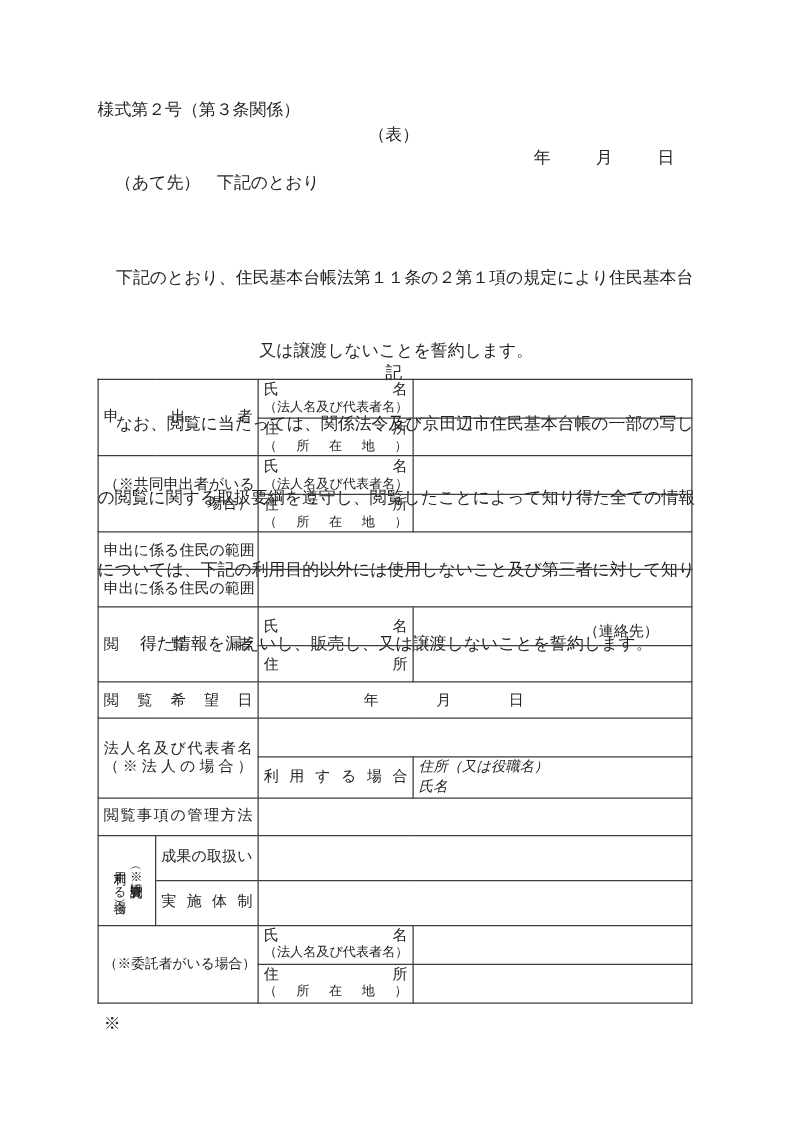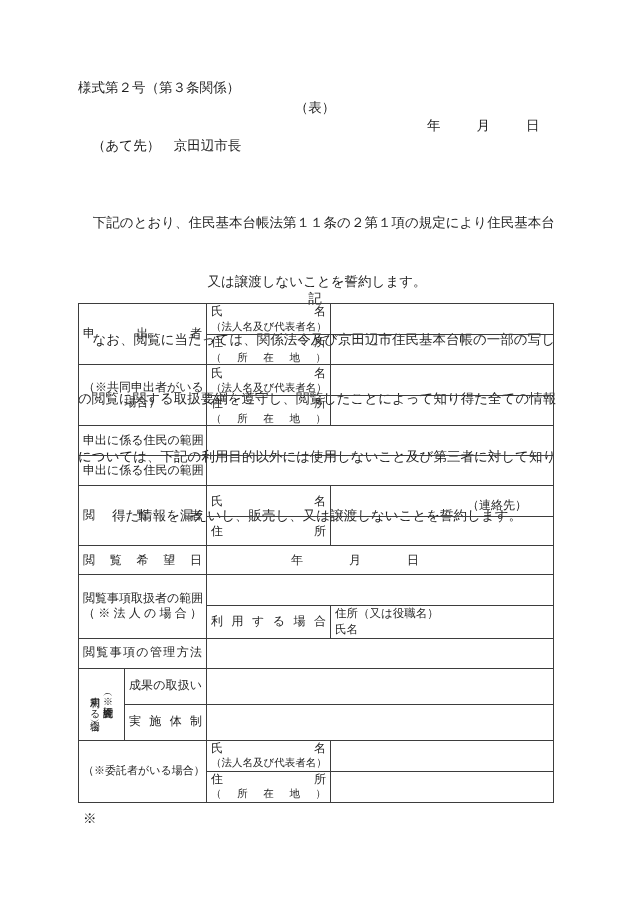"（あて先） 京田辺市長" div.abs { text: 京田辺市長 -> 下記のとおり }
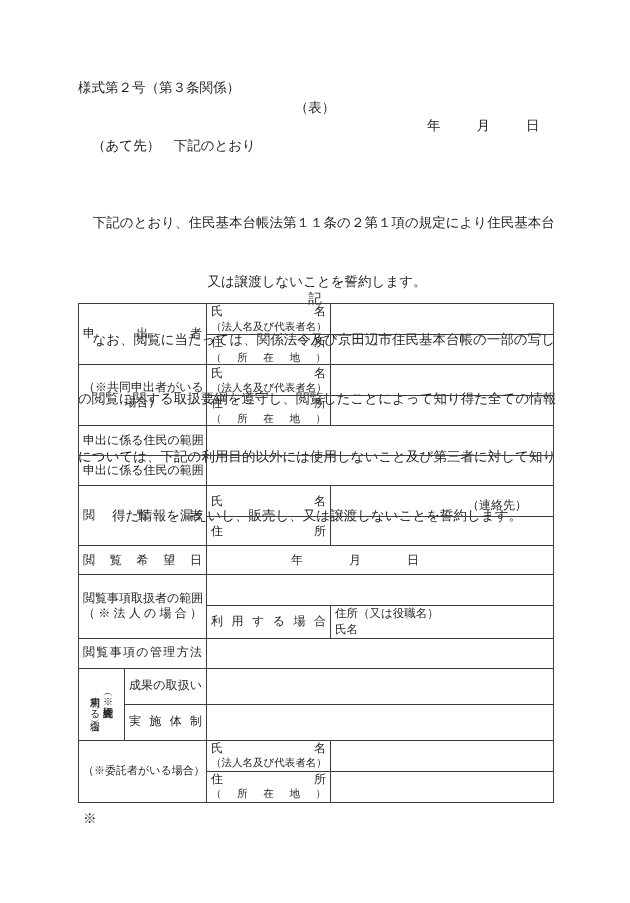"（※共同申出者がいる" .left-line { text-align: center -> right }
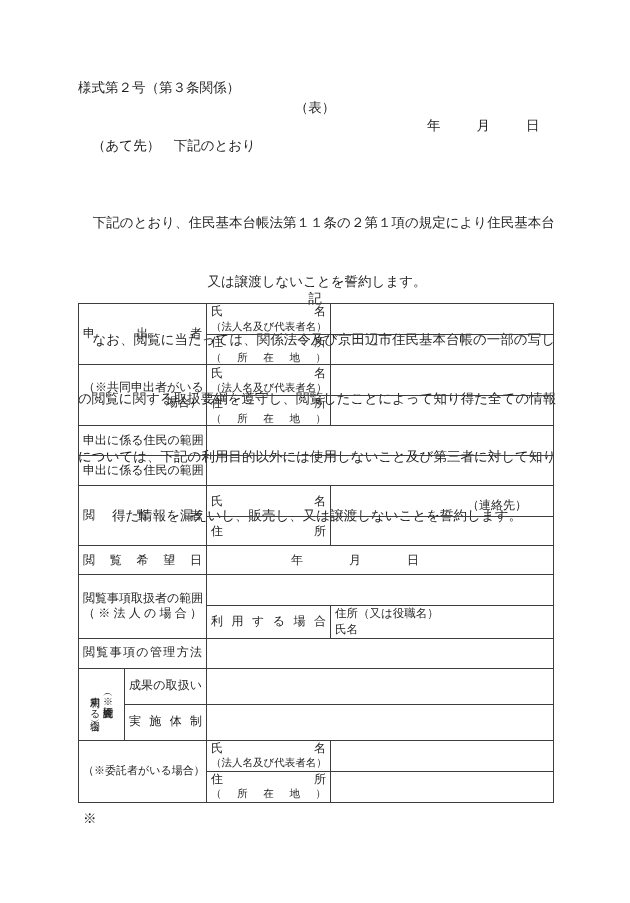"閲覧事項取扱者の範囲" div.jl { text: 閲覧事項取扱者の範囲 -> 法人名及び代表者名 }
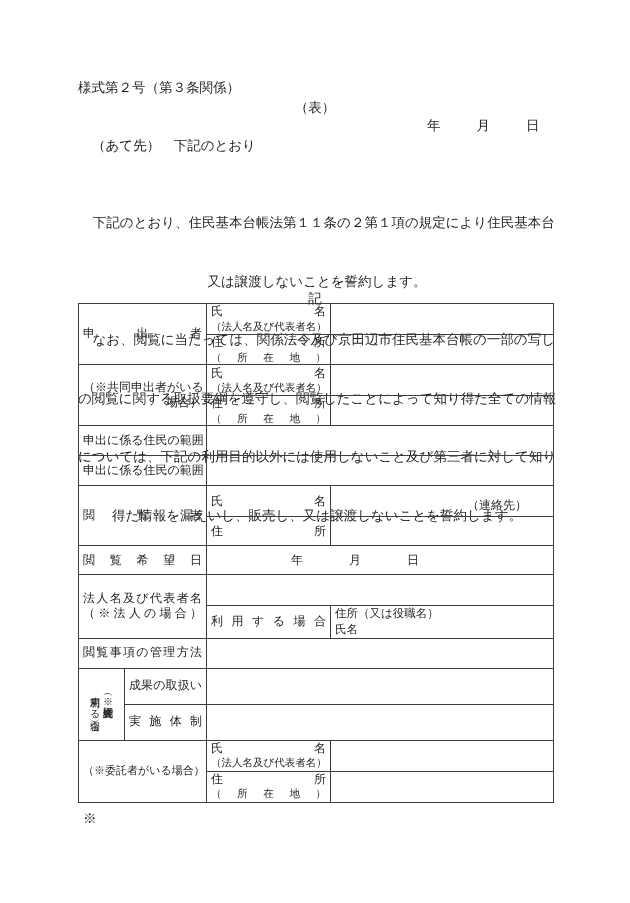"住所（又は役職名）" .mgr-value div { font-style: none -> italic }
